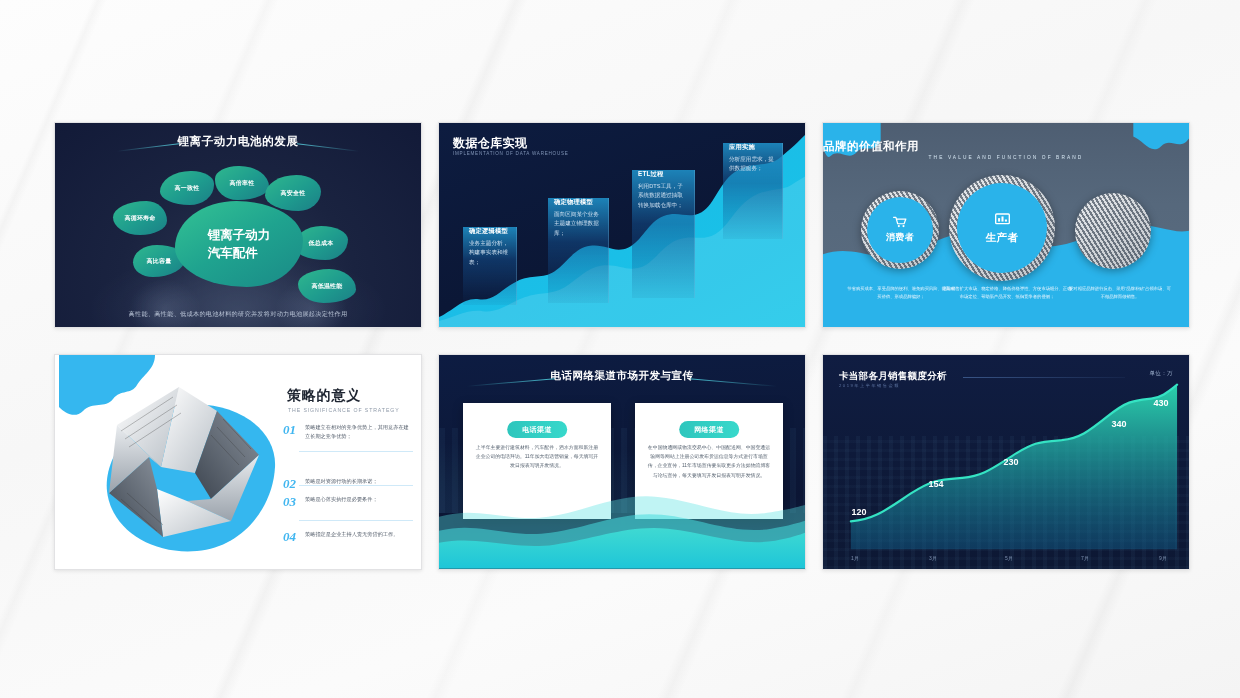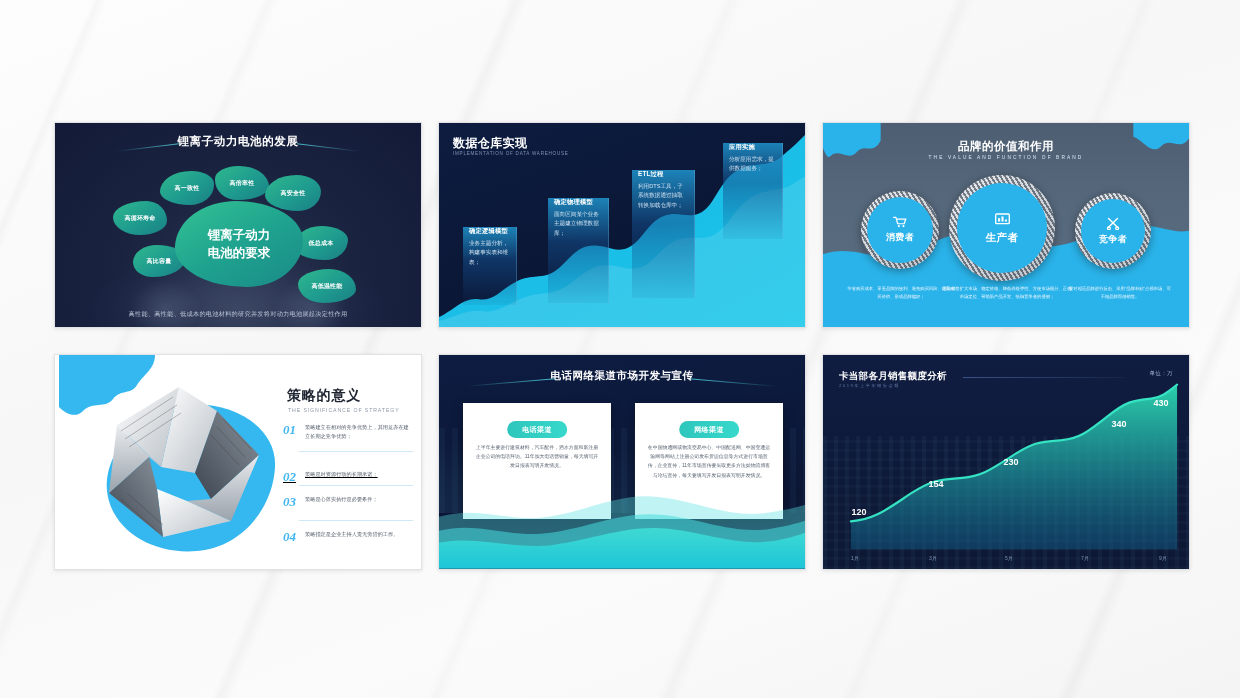"品牌的价值和作用" .s3 .title { text-align: center -> left }
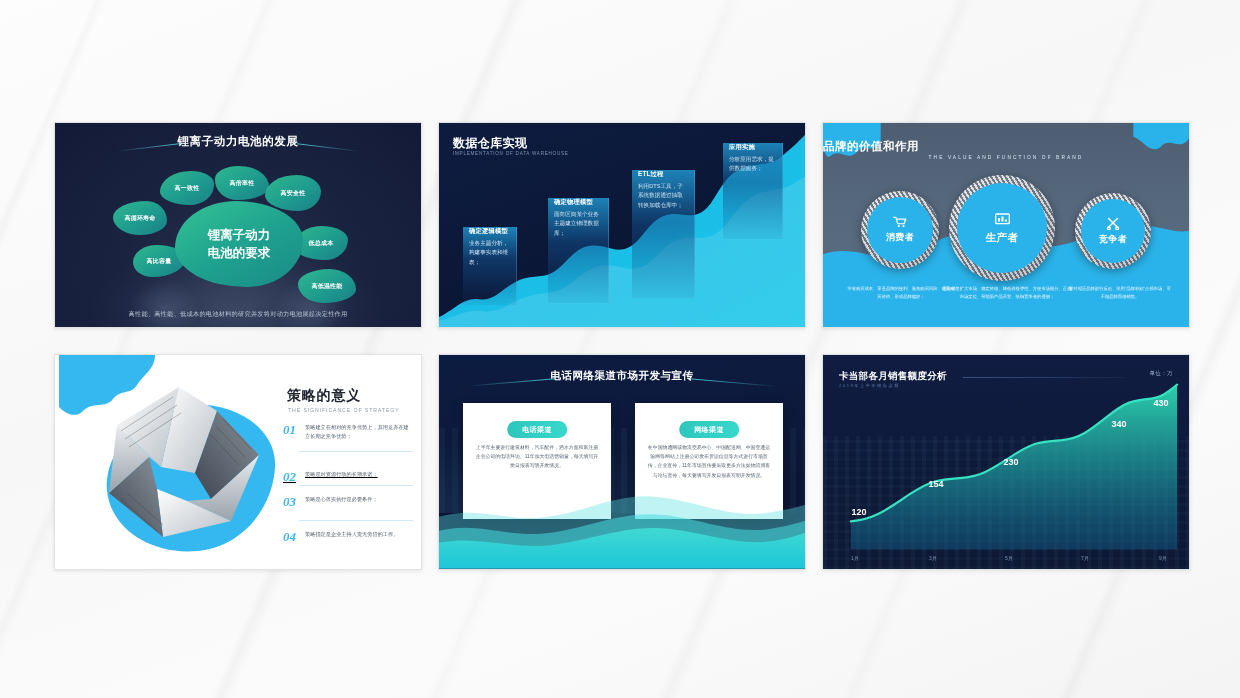"竞争者" div.disc { html: <div> <svg> <path></path> <circle></circle> <circle></circle> </svg> <div>竞争者</div> </div> -> none }
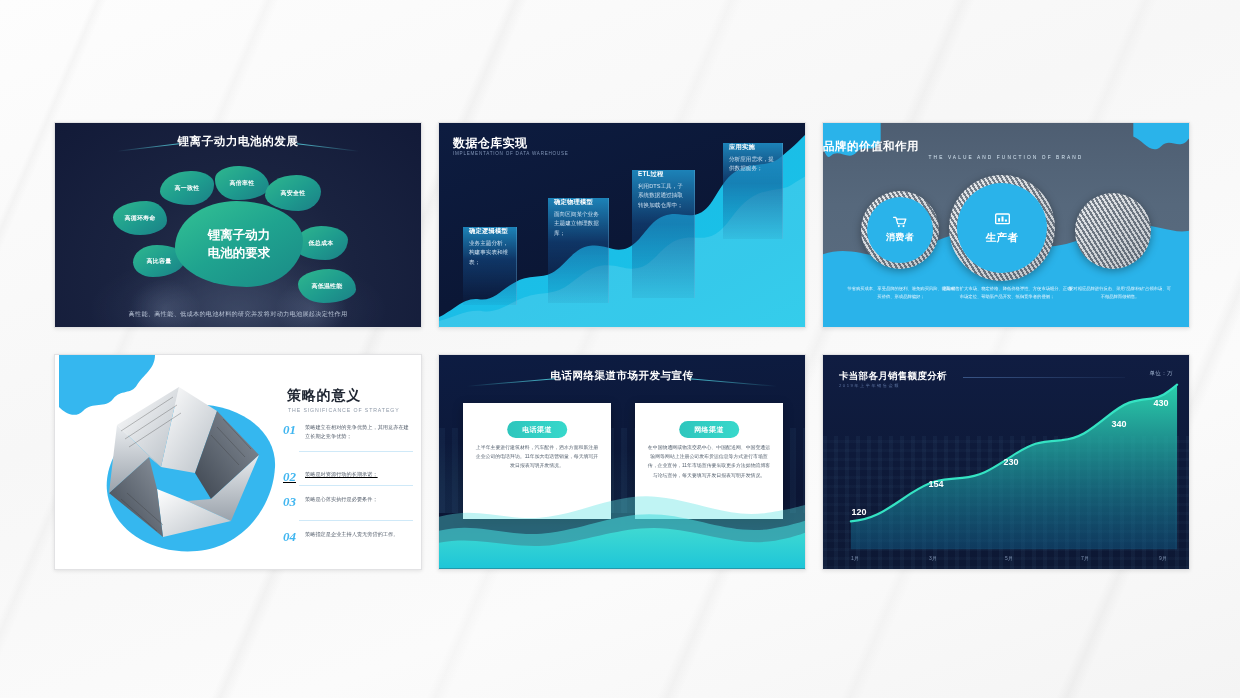"电池的要求" div { text: 电池的要求 -> 汽车配件 }
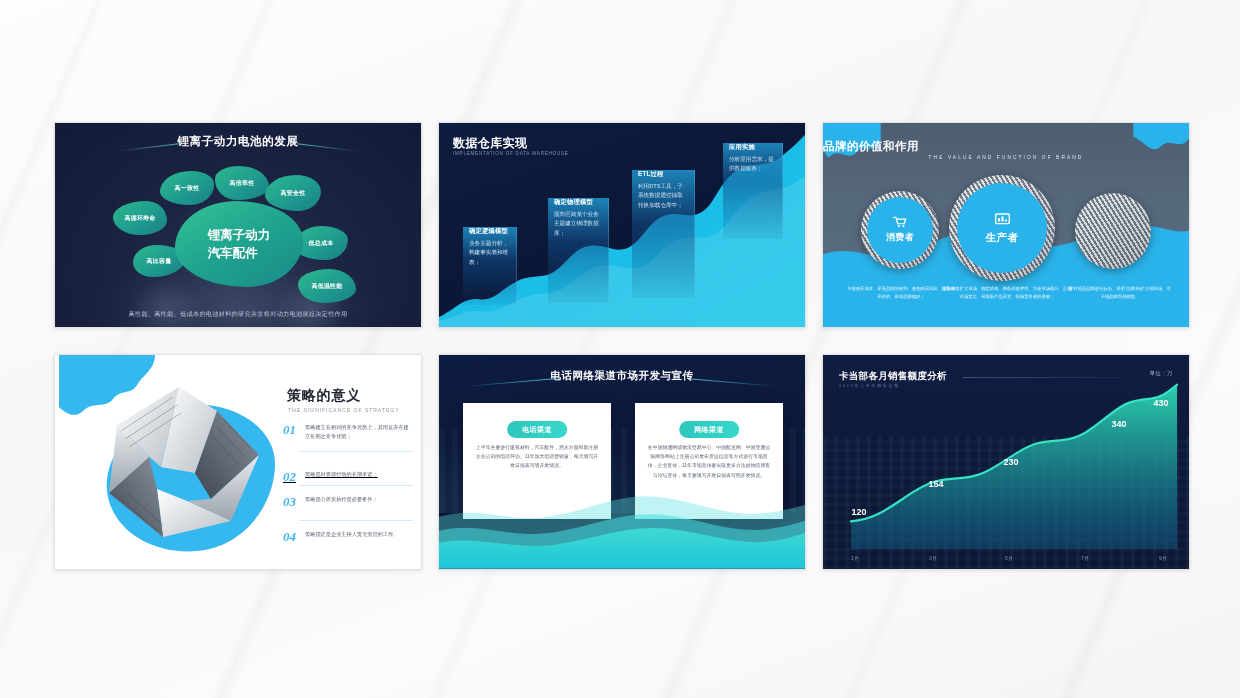"02" div.row { text-decoration: underline -> none; top: 115px -> 122px }
